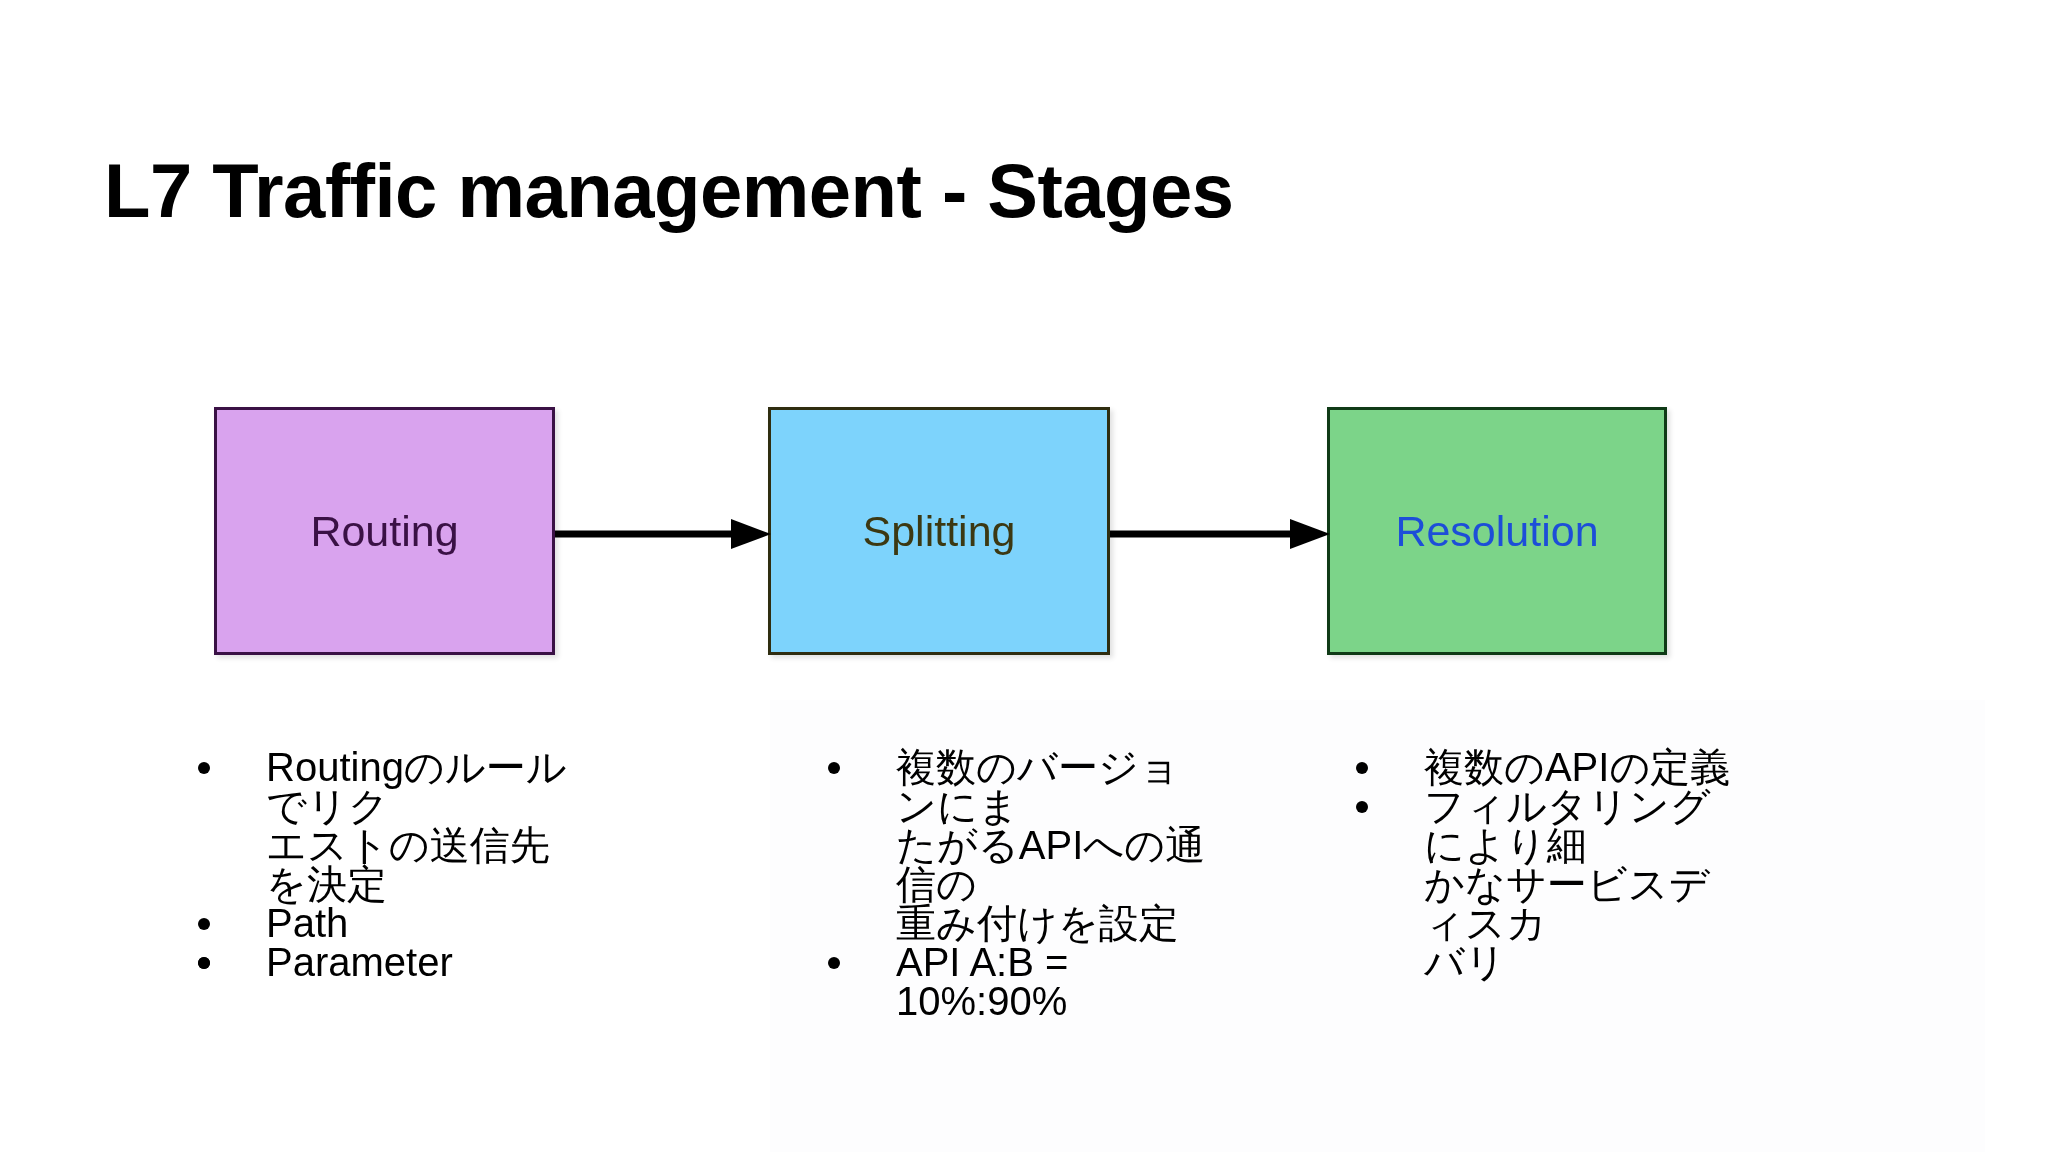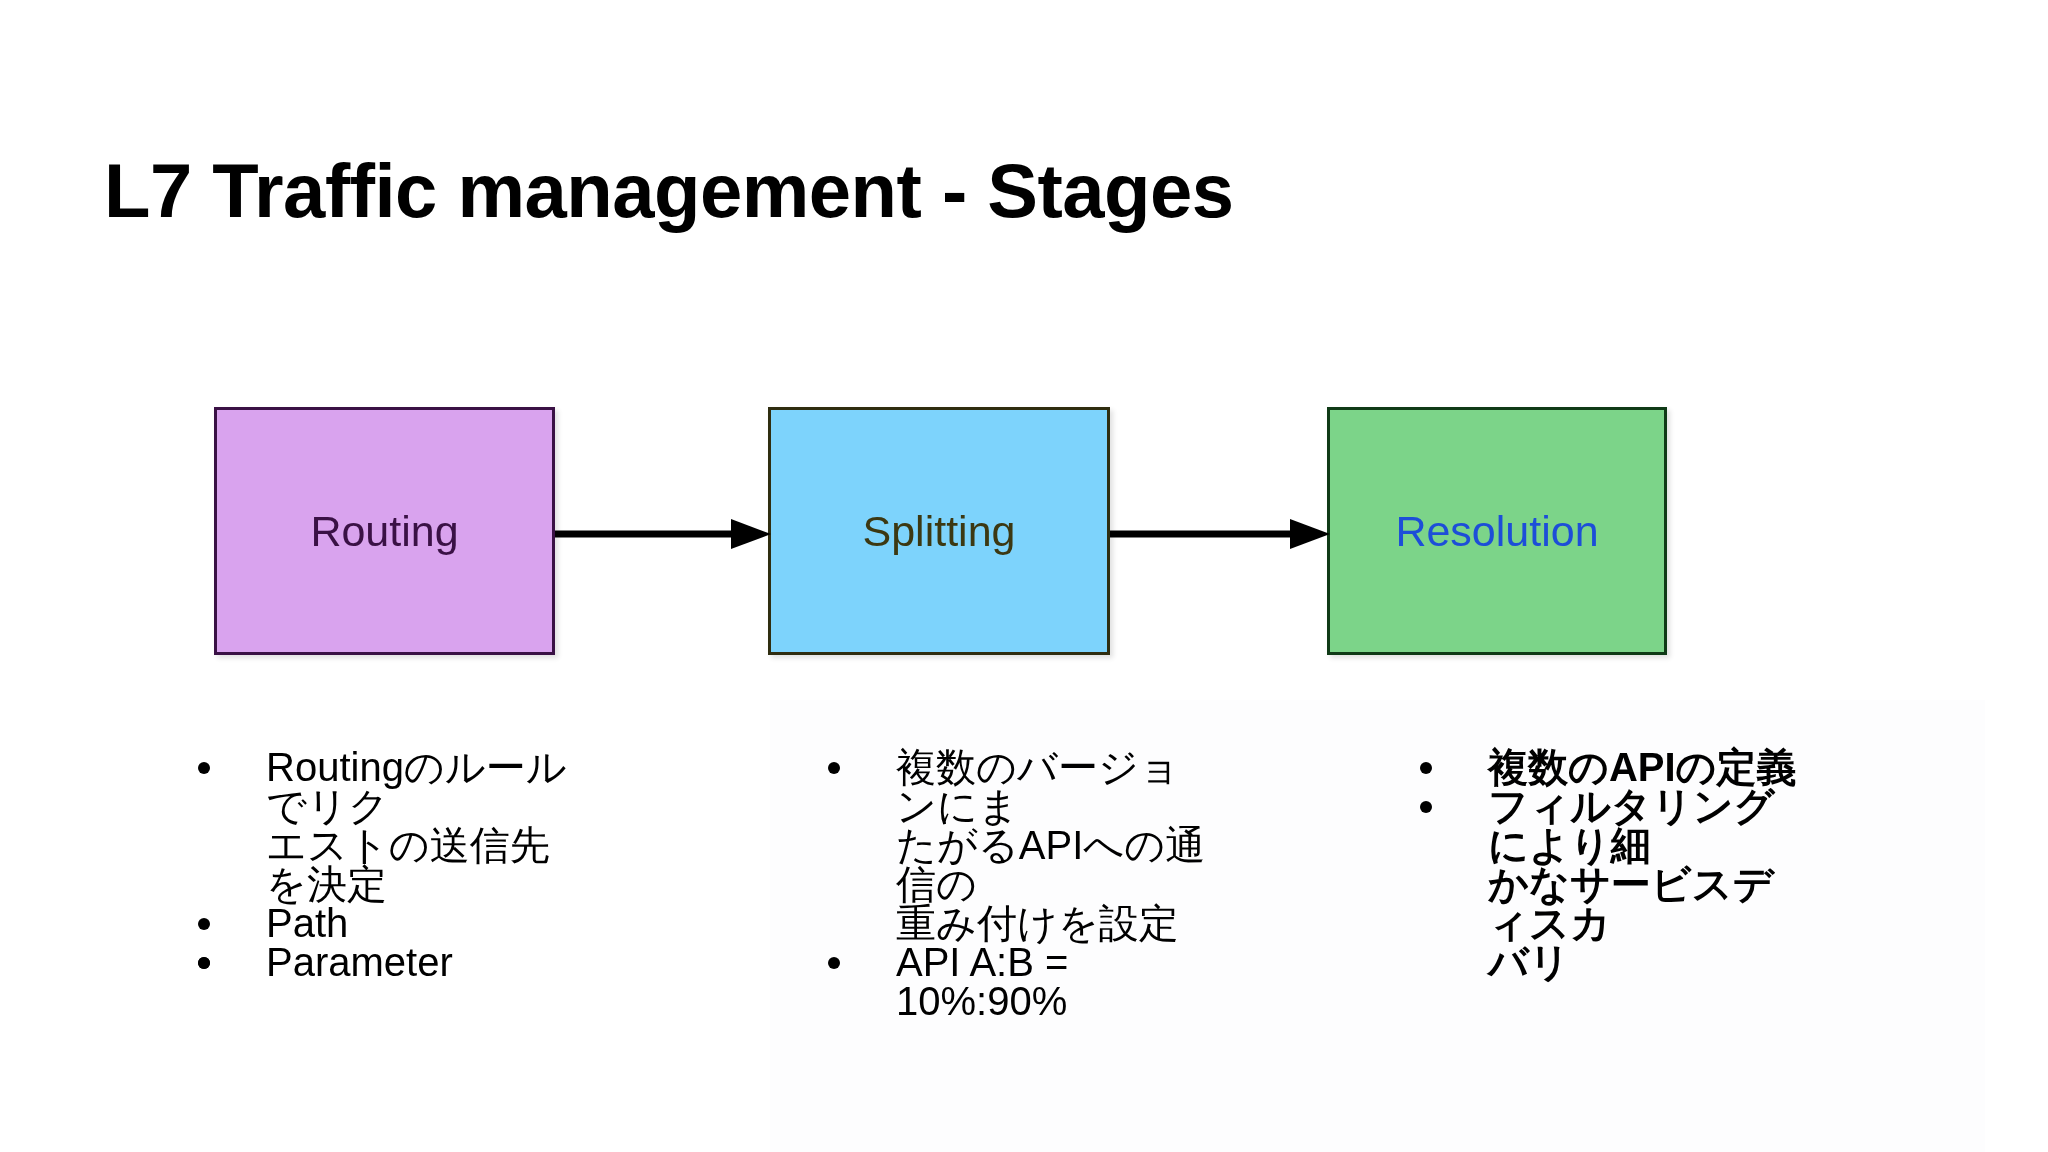"複数のAPIの定義" .col-3 { font-weight: bold -> none; left: 1412px -> 1348px }
